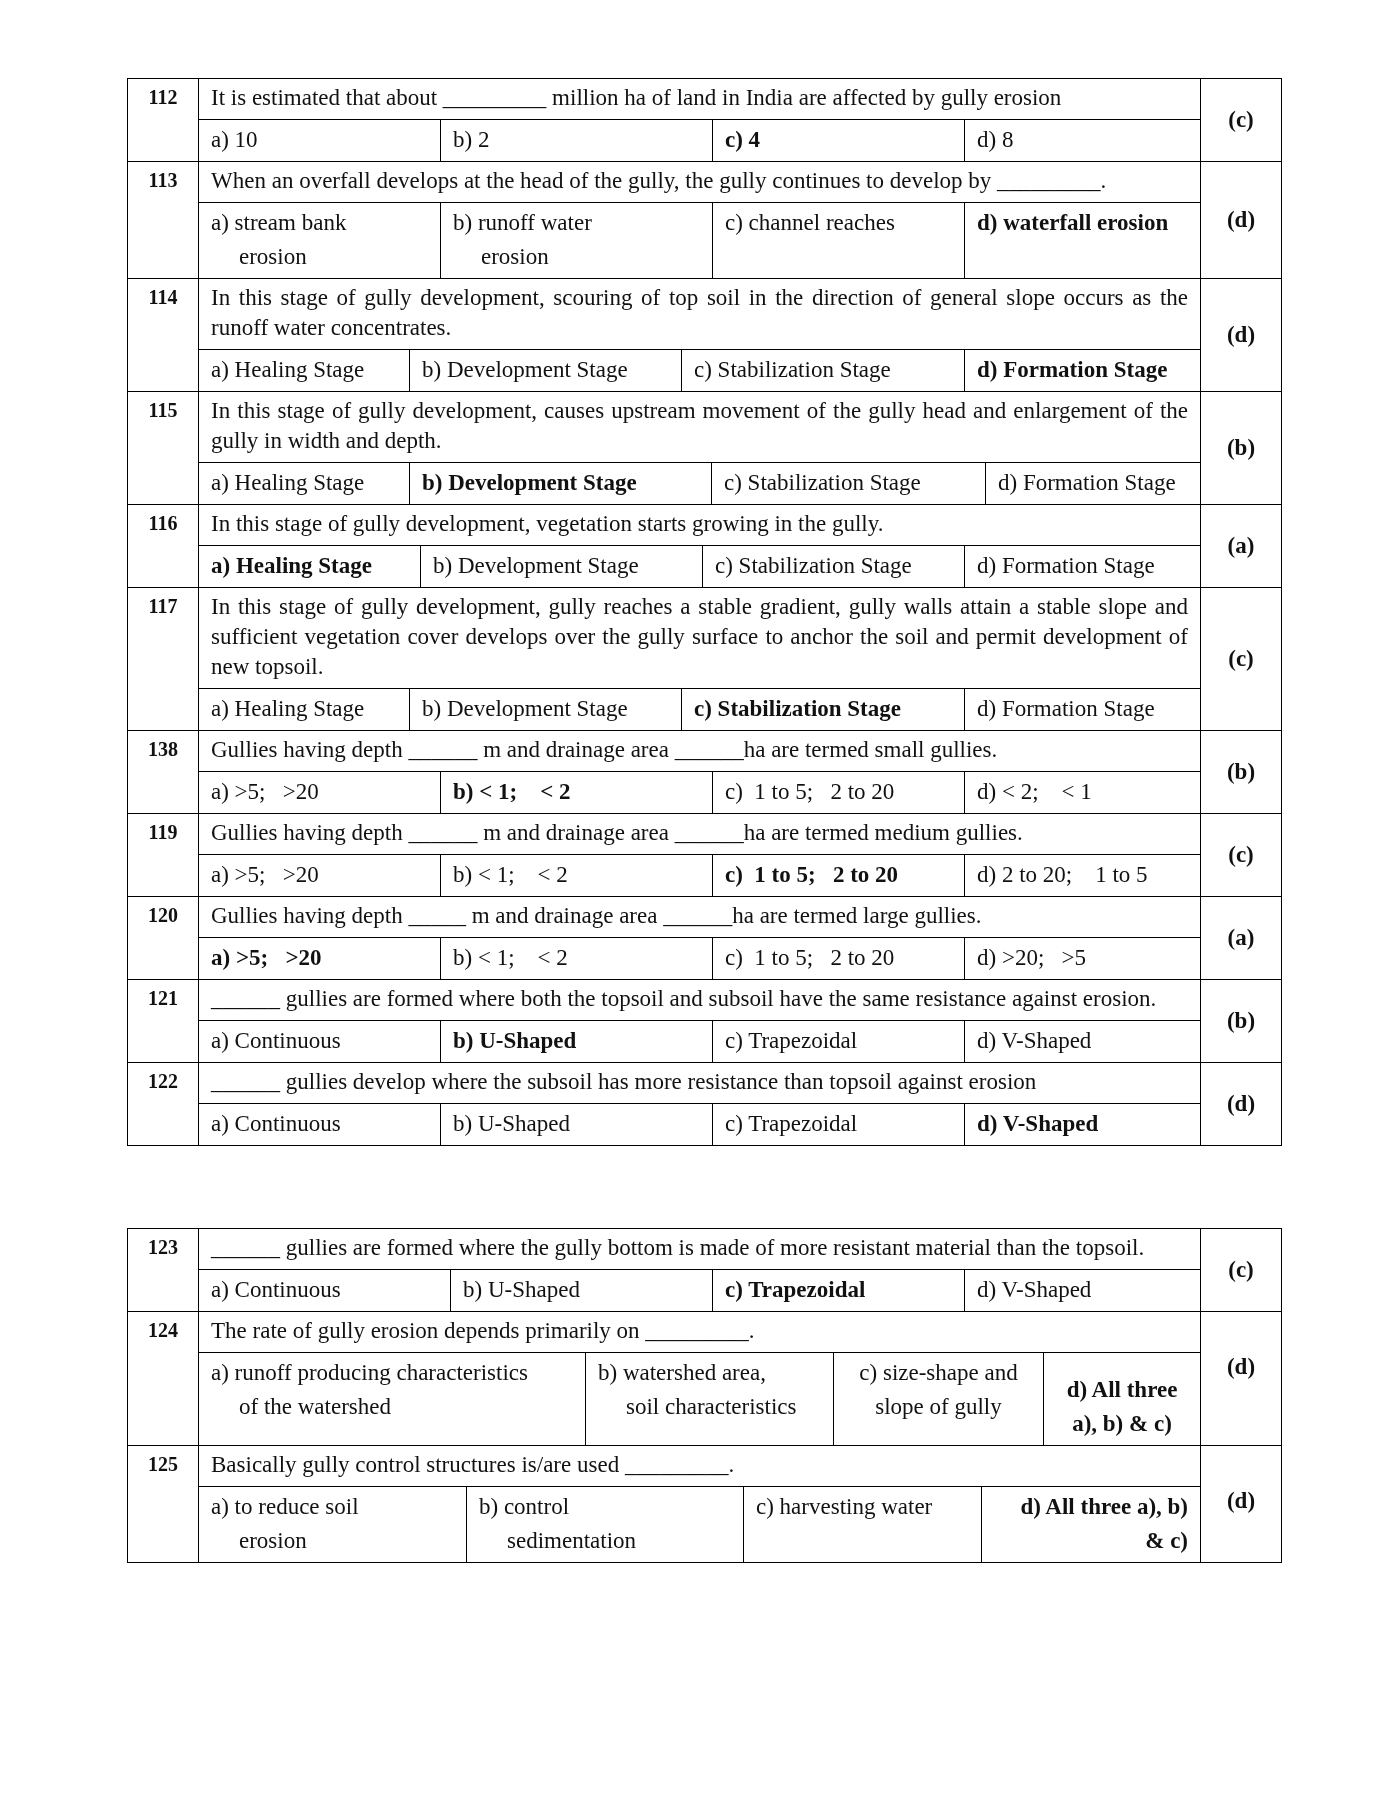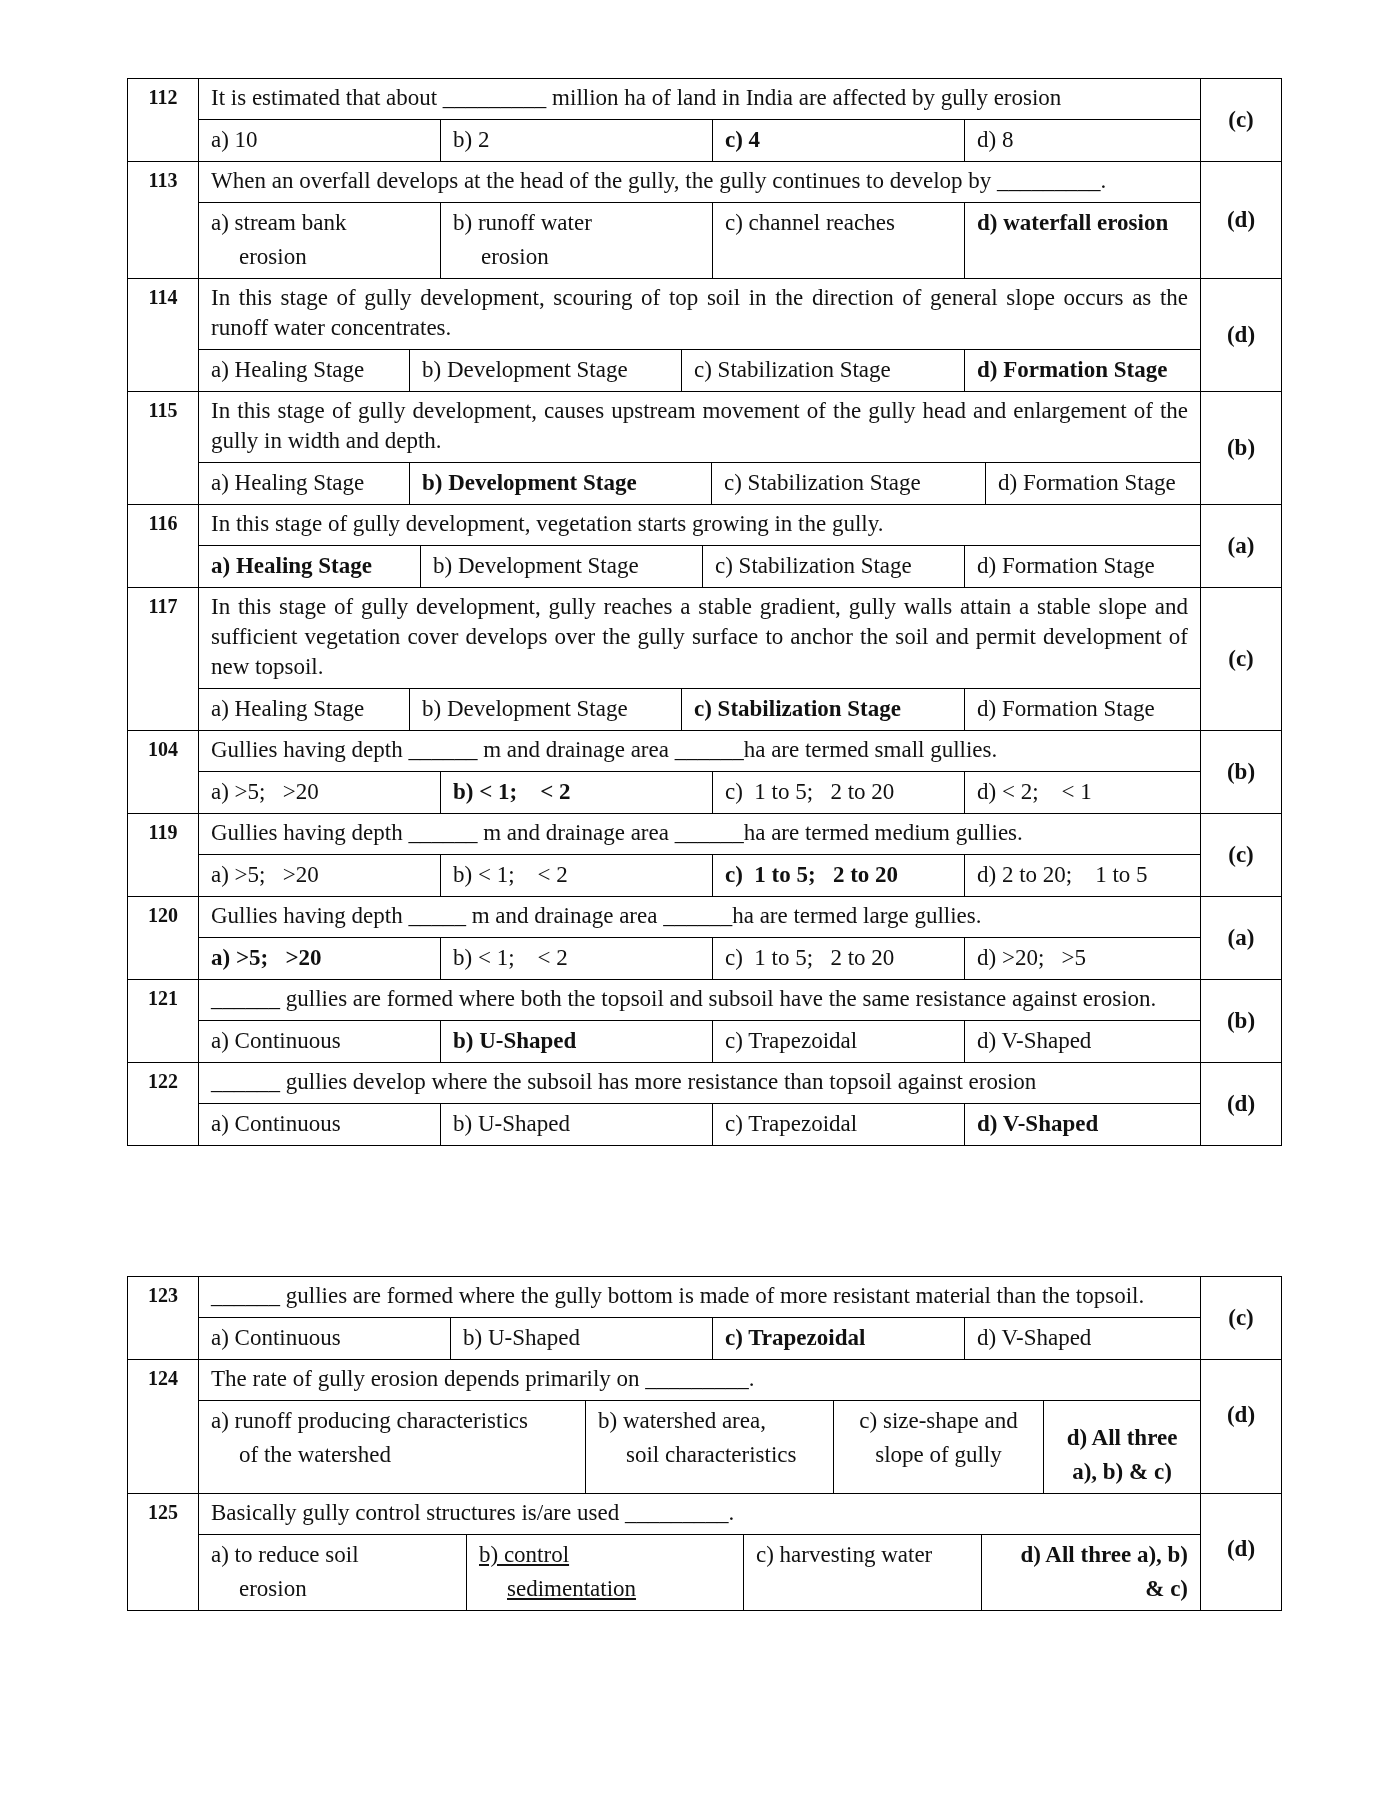"104" span { text: 104 -> 138 }
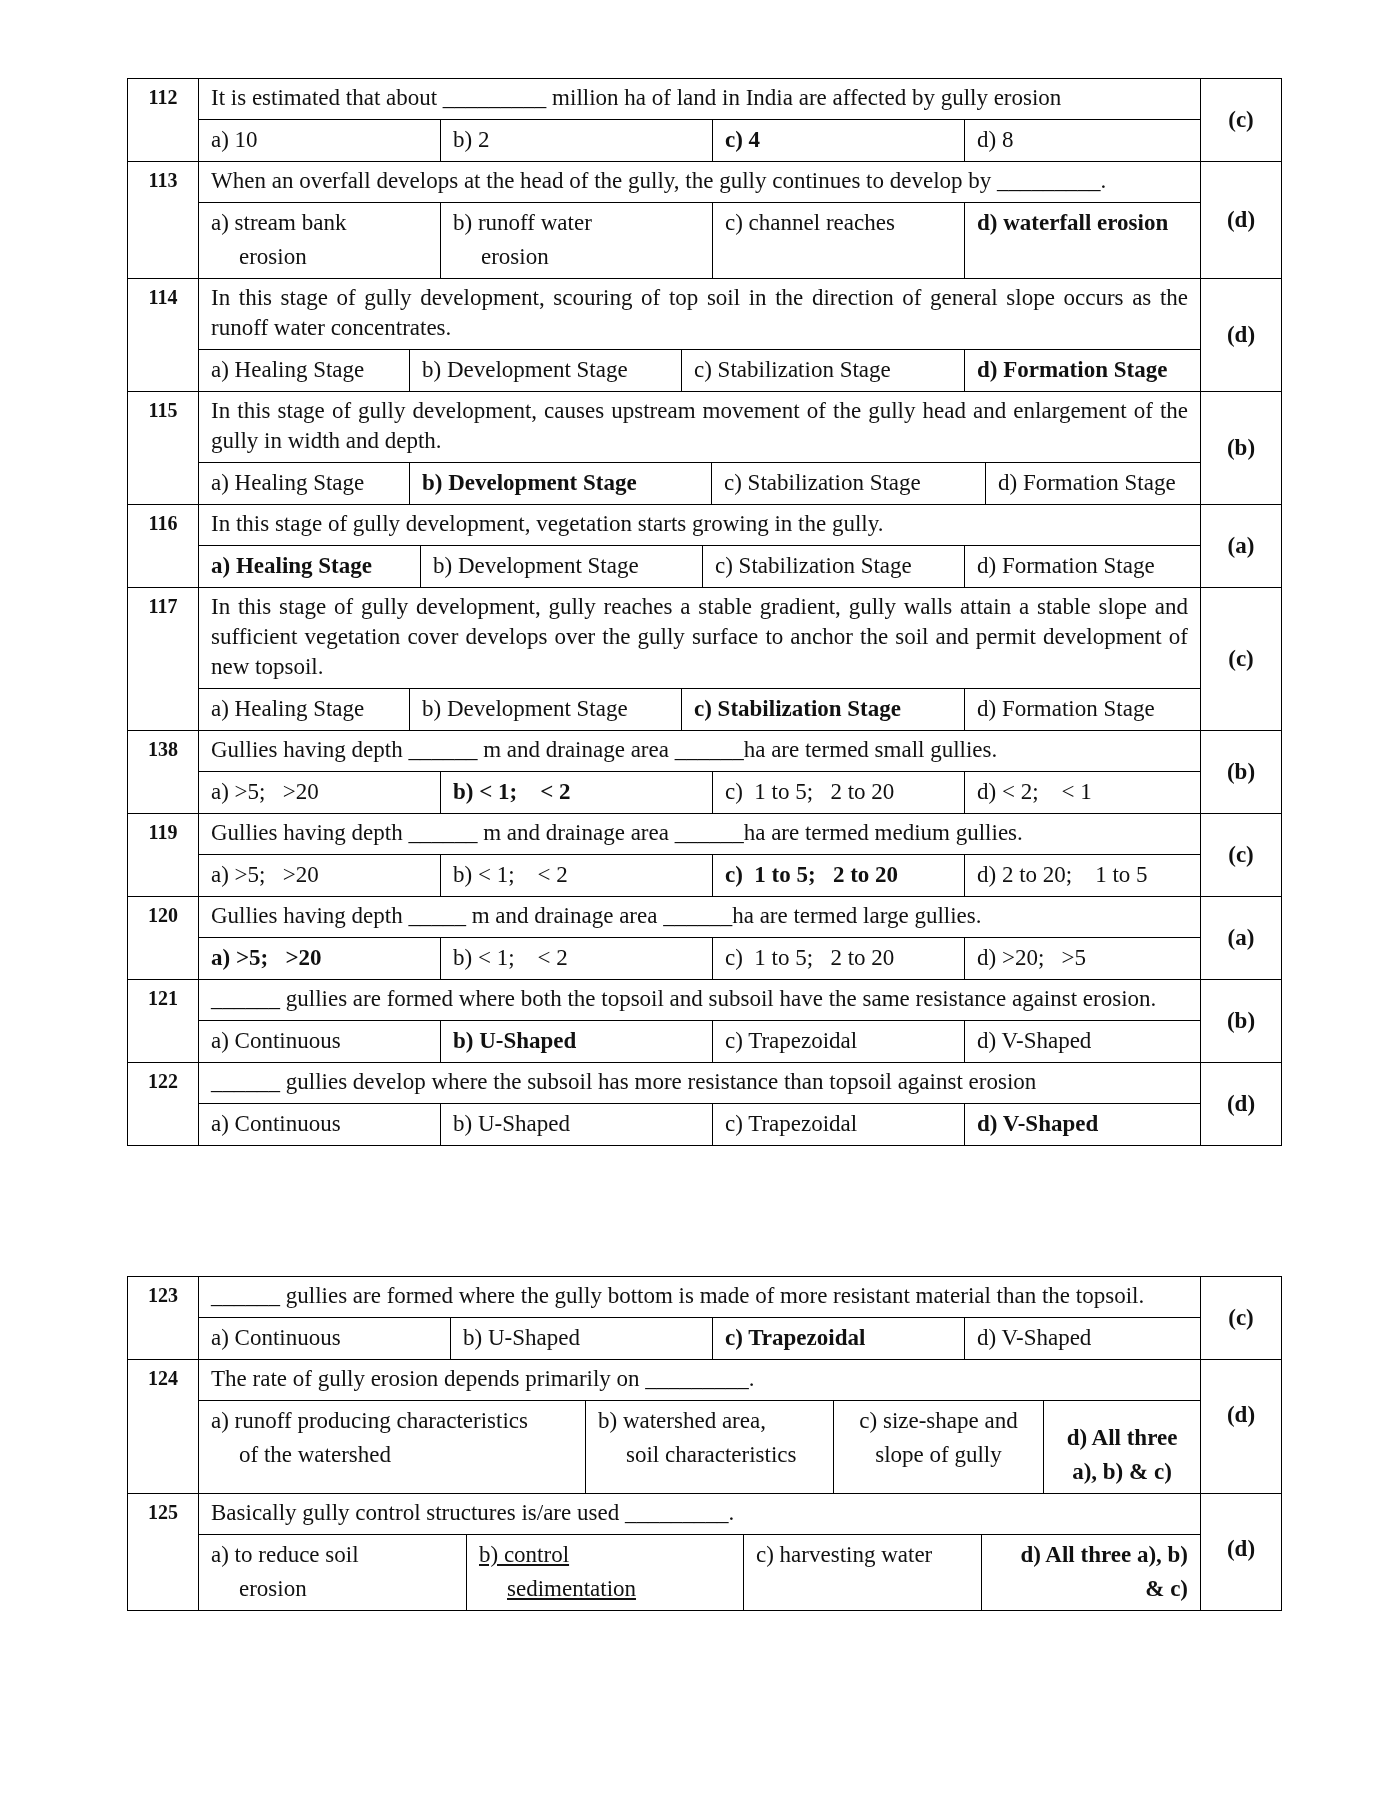"123" #t2 { top: 1276px -> 1228px }
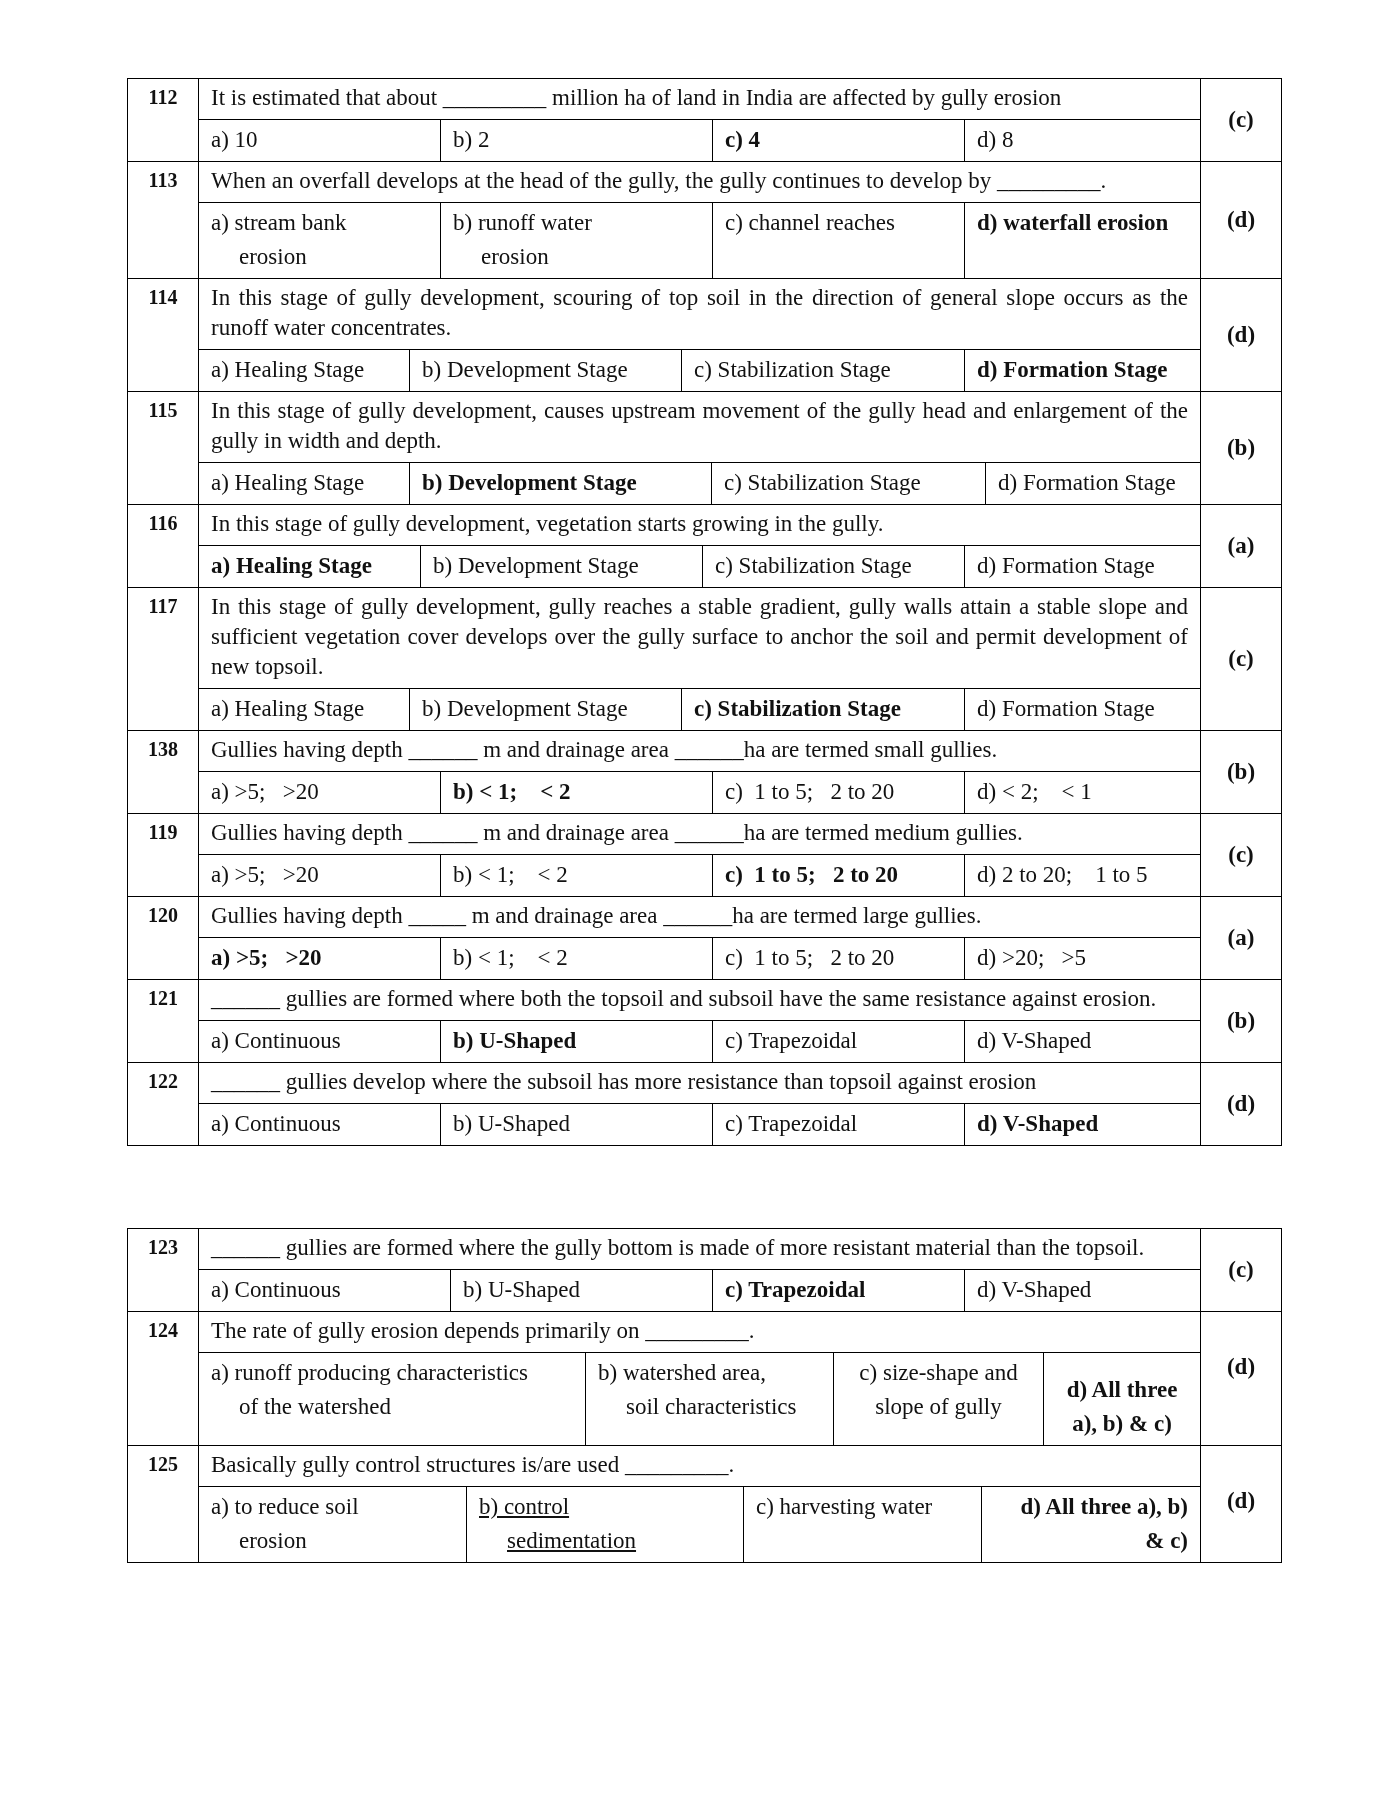"b) control" .w-125 > .opt:nth-child(2) { text-decoration: underline -> none }
